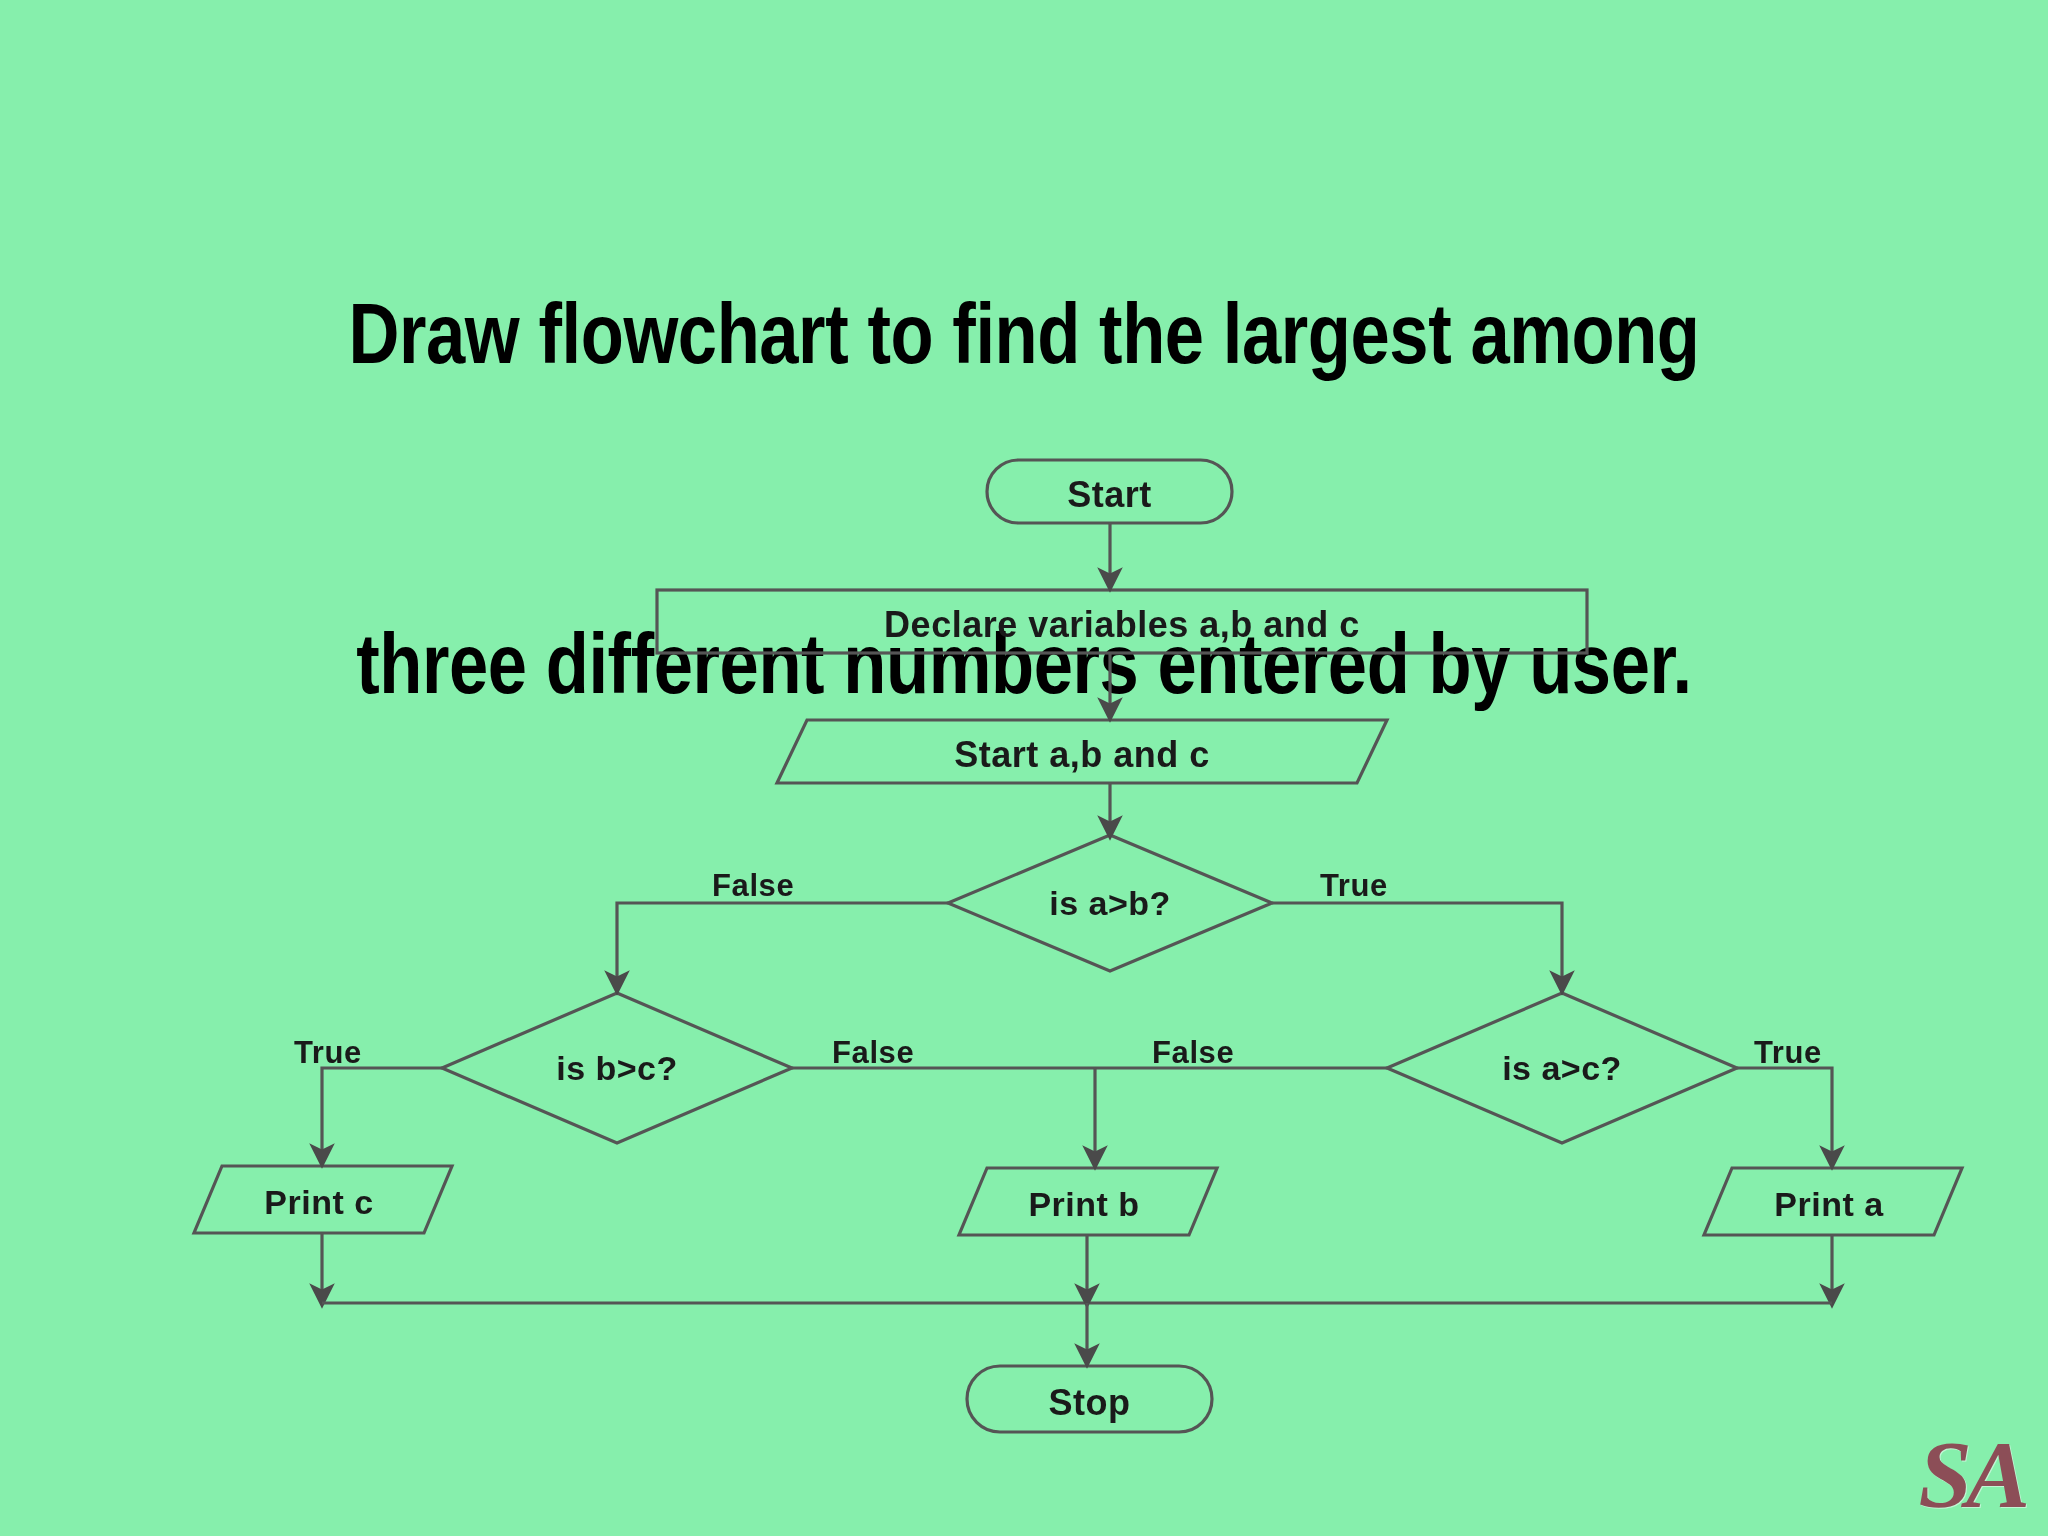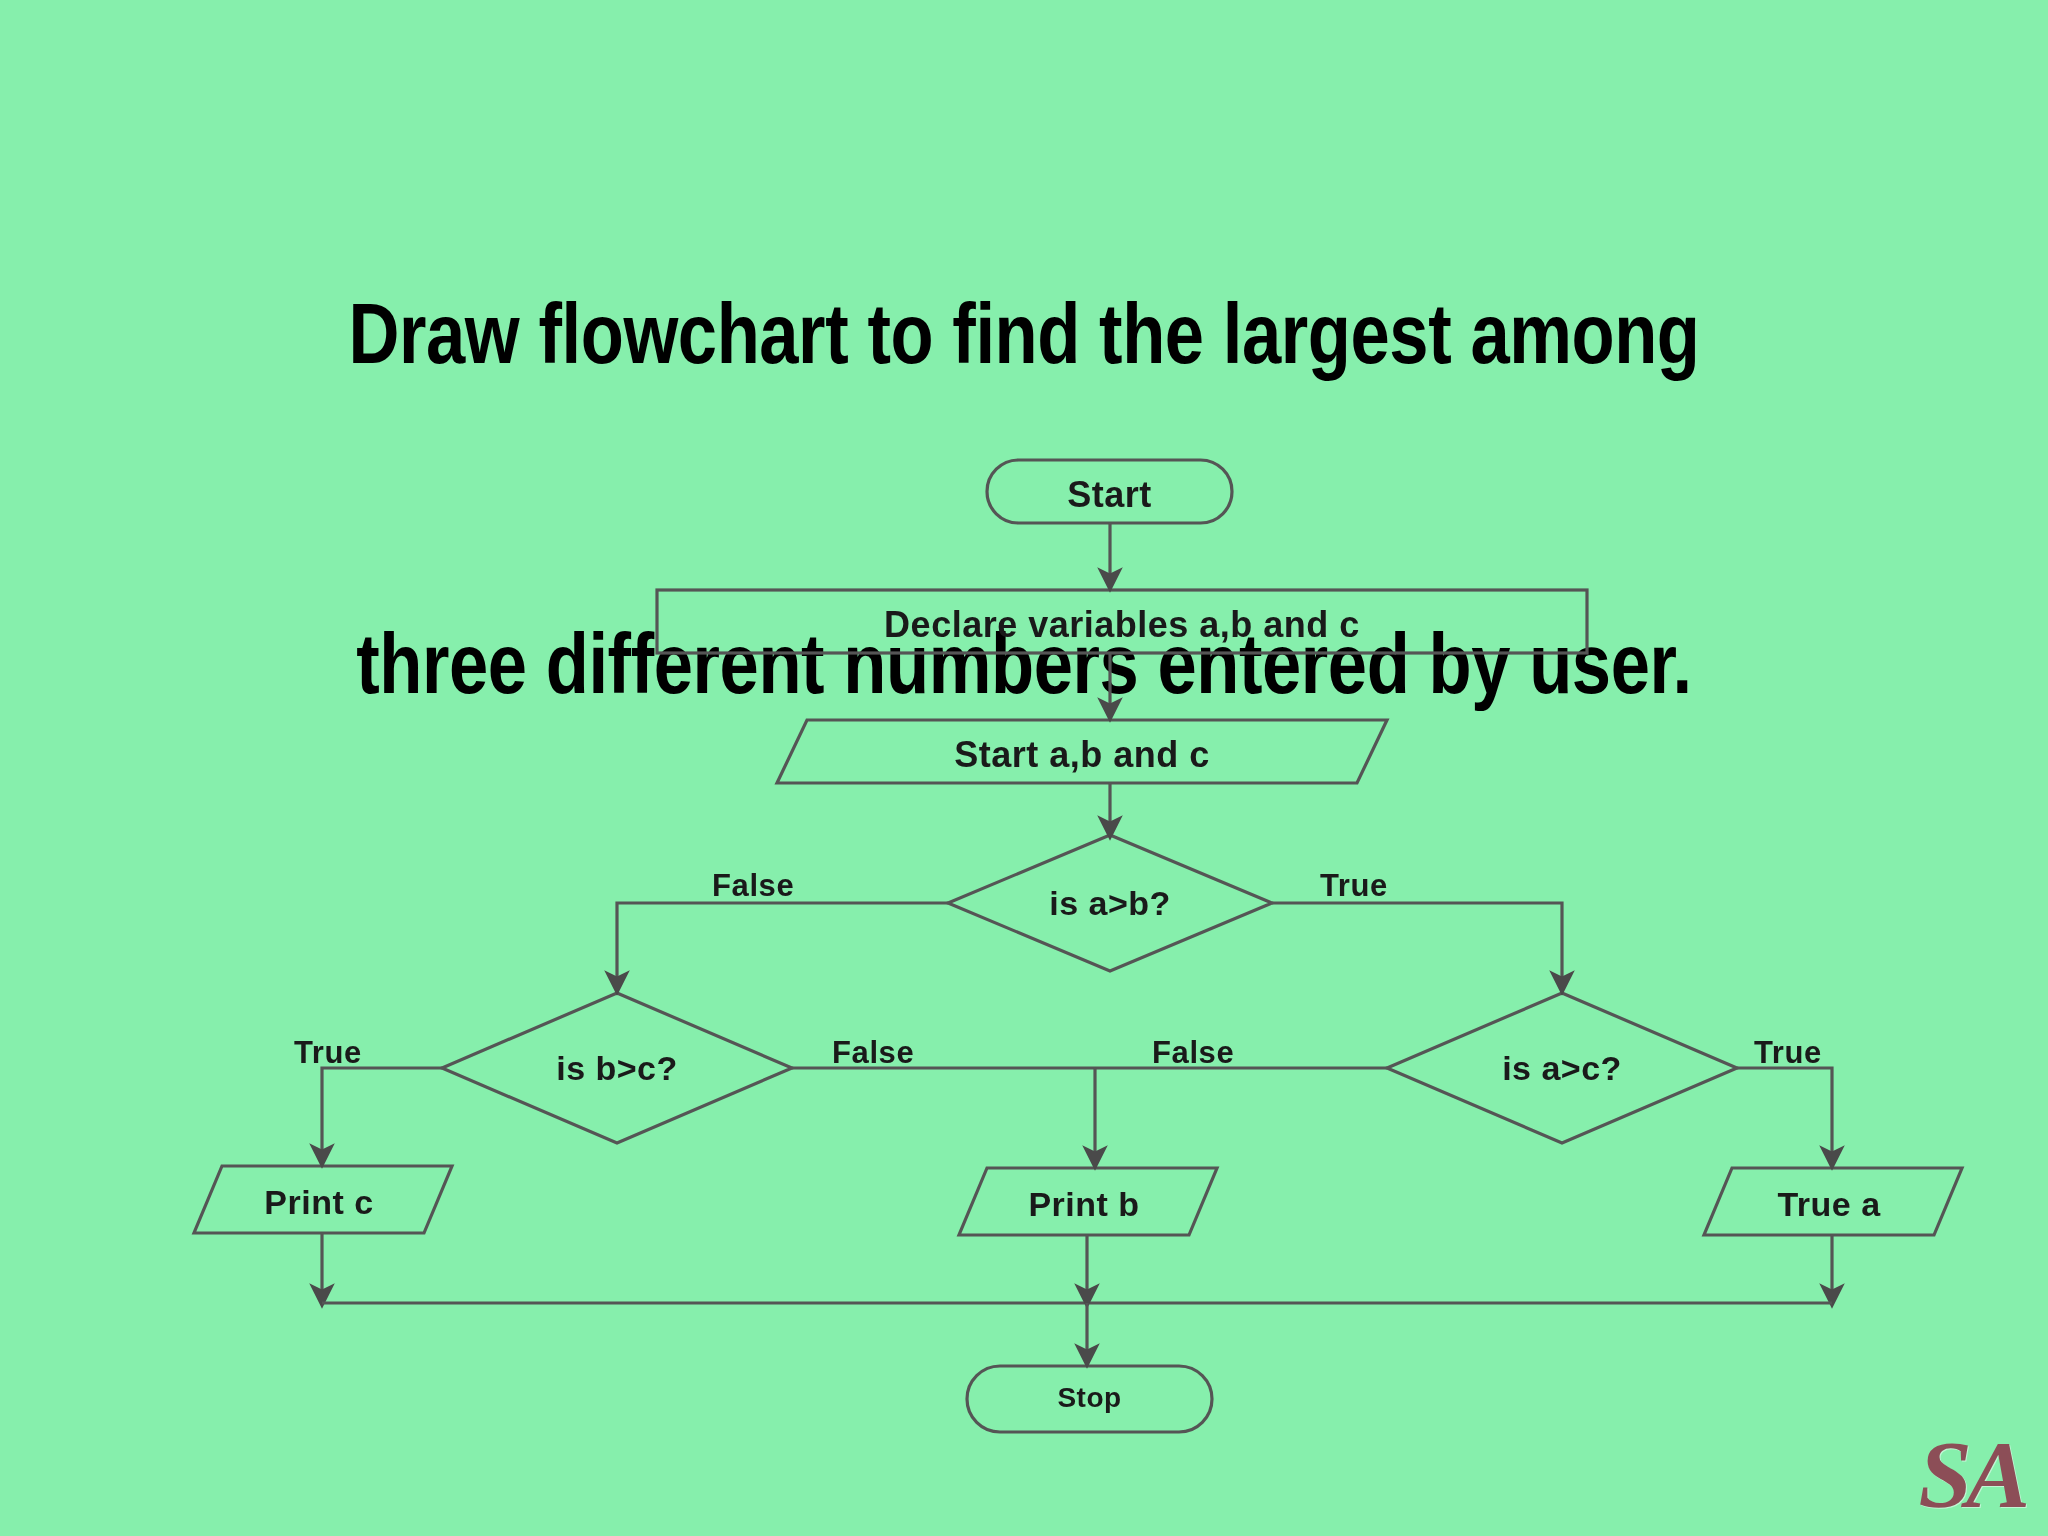"True a" div.nodeText { text: True -> Print }
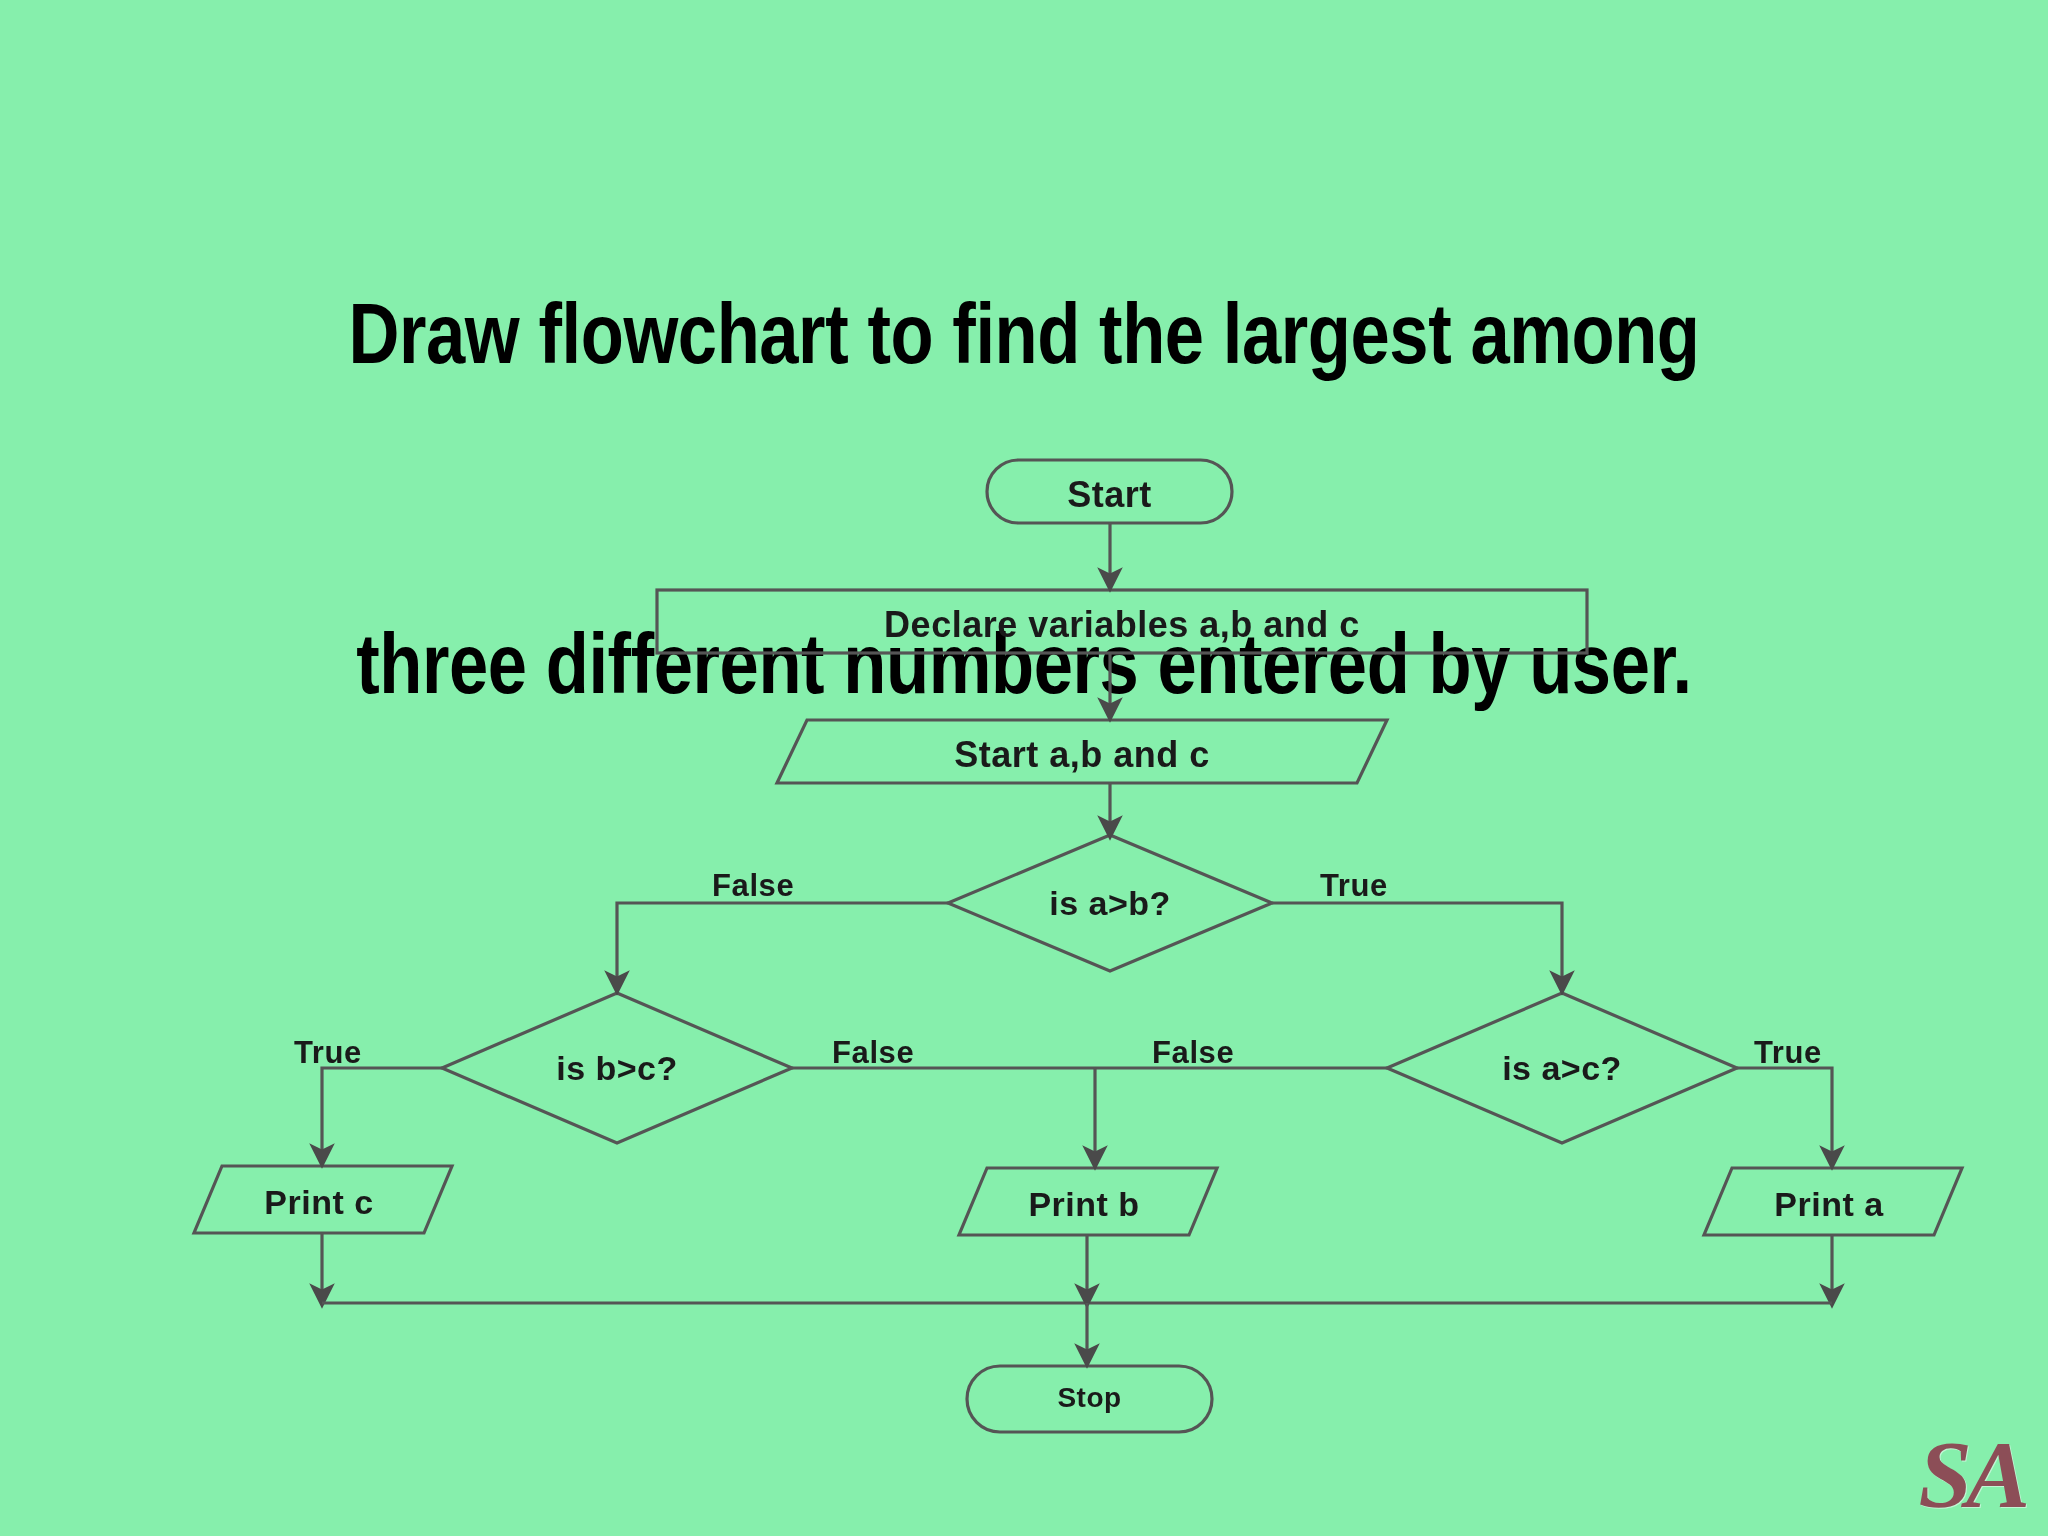"Stop" div.nodeText { font-size: 28px -> 36px }
